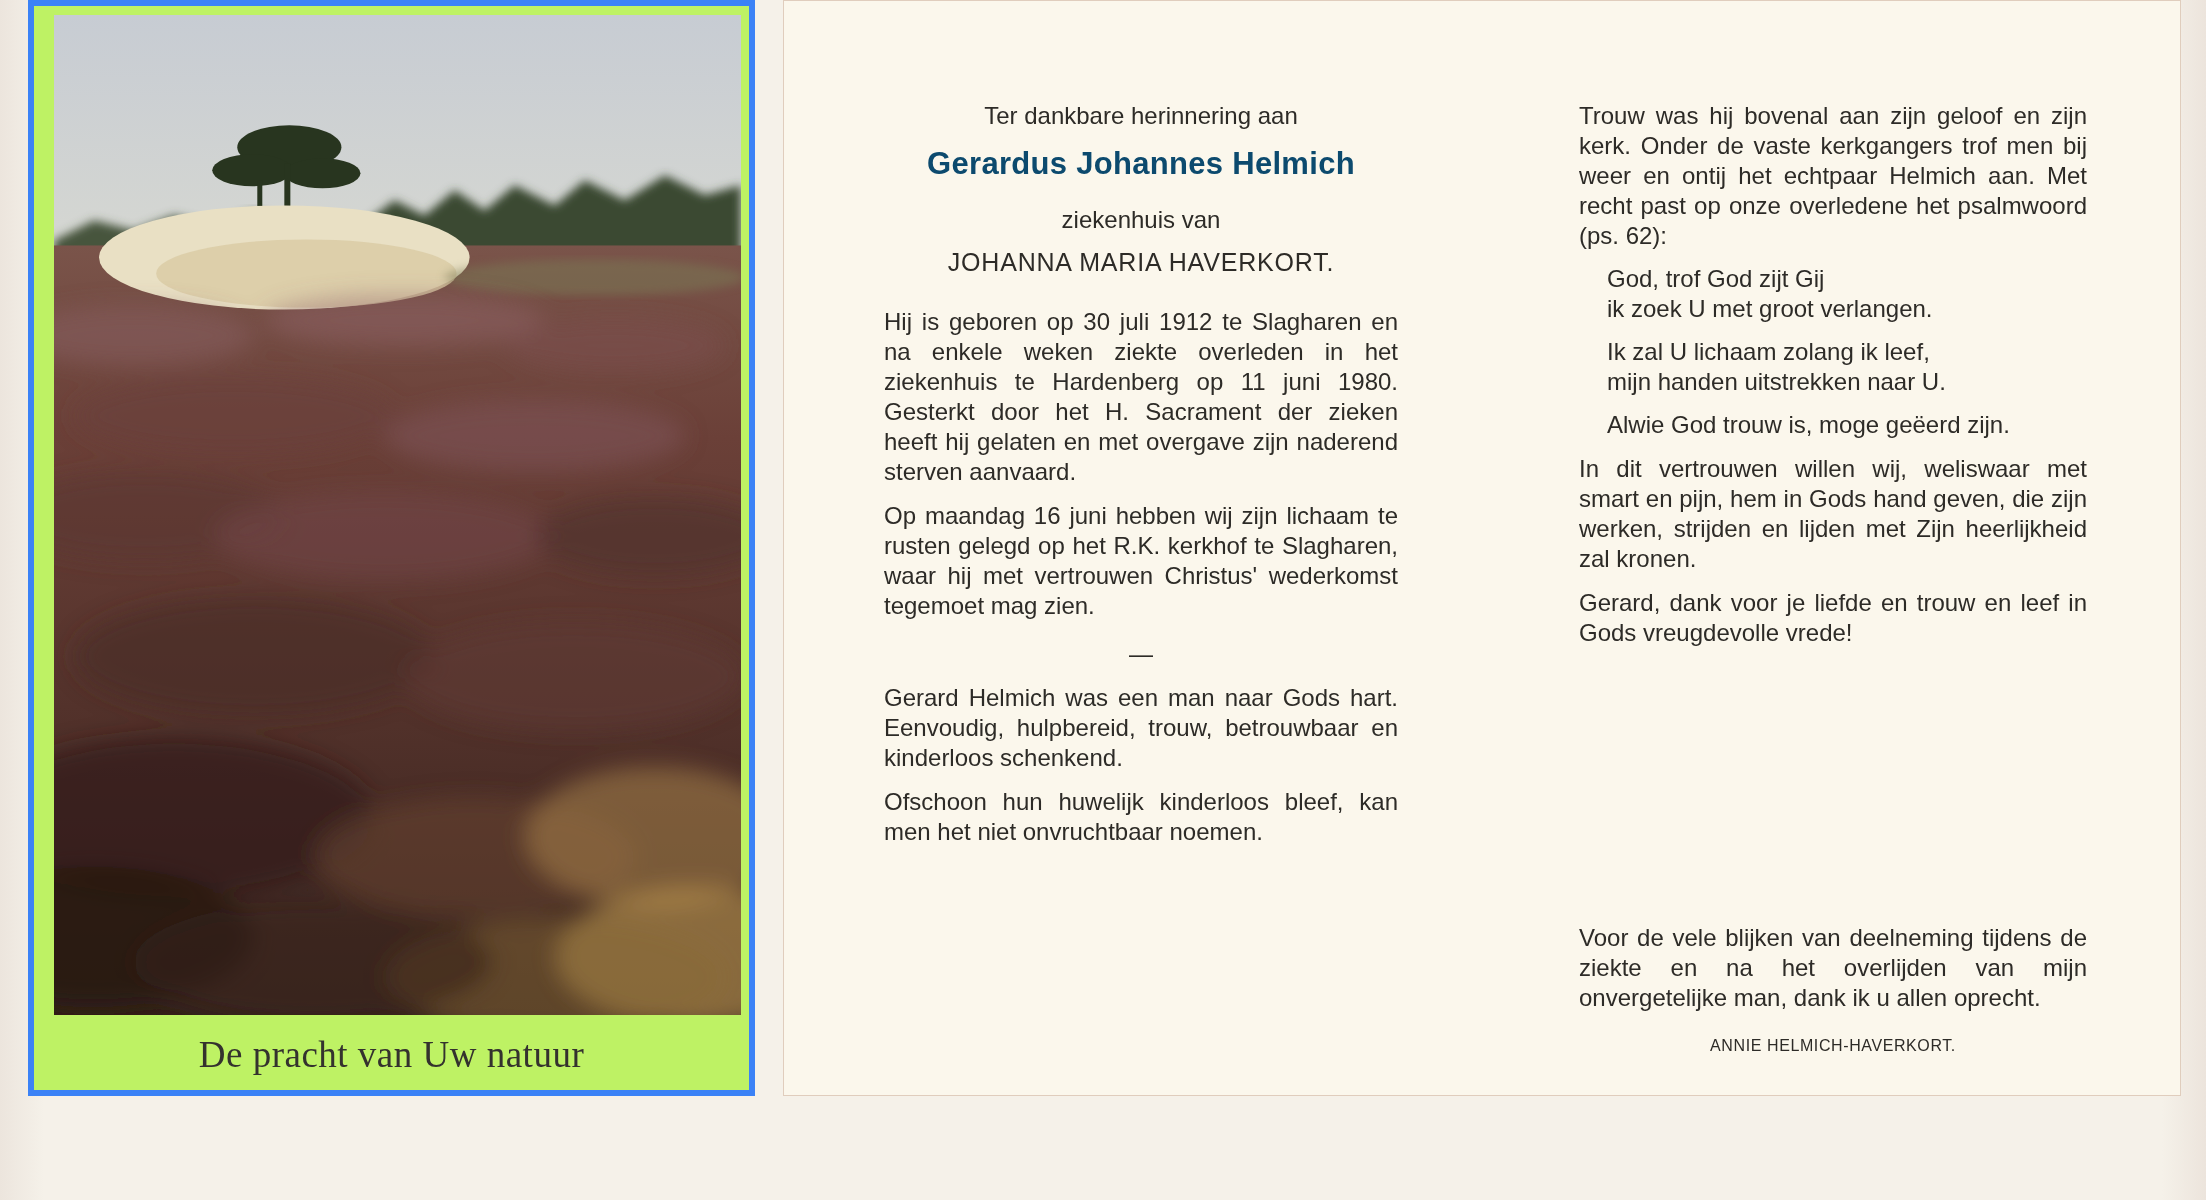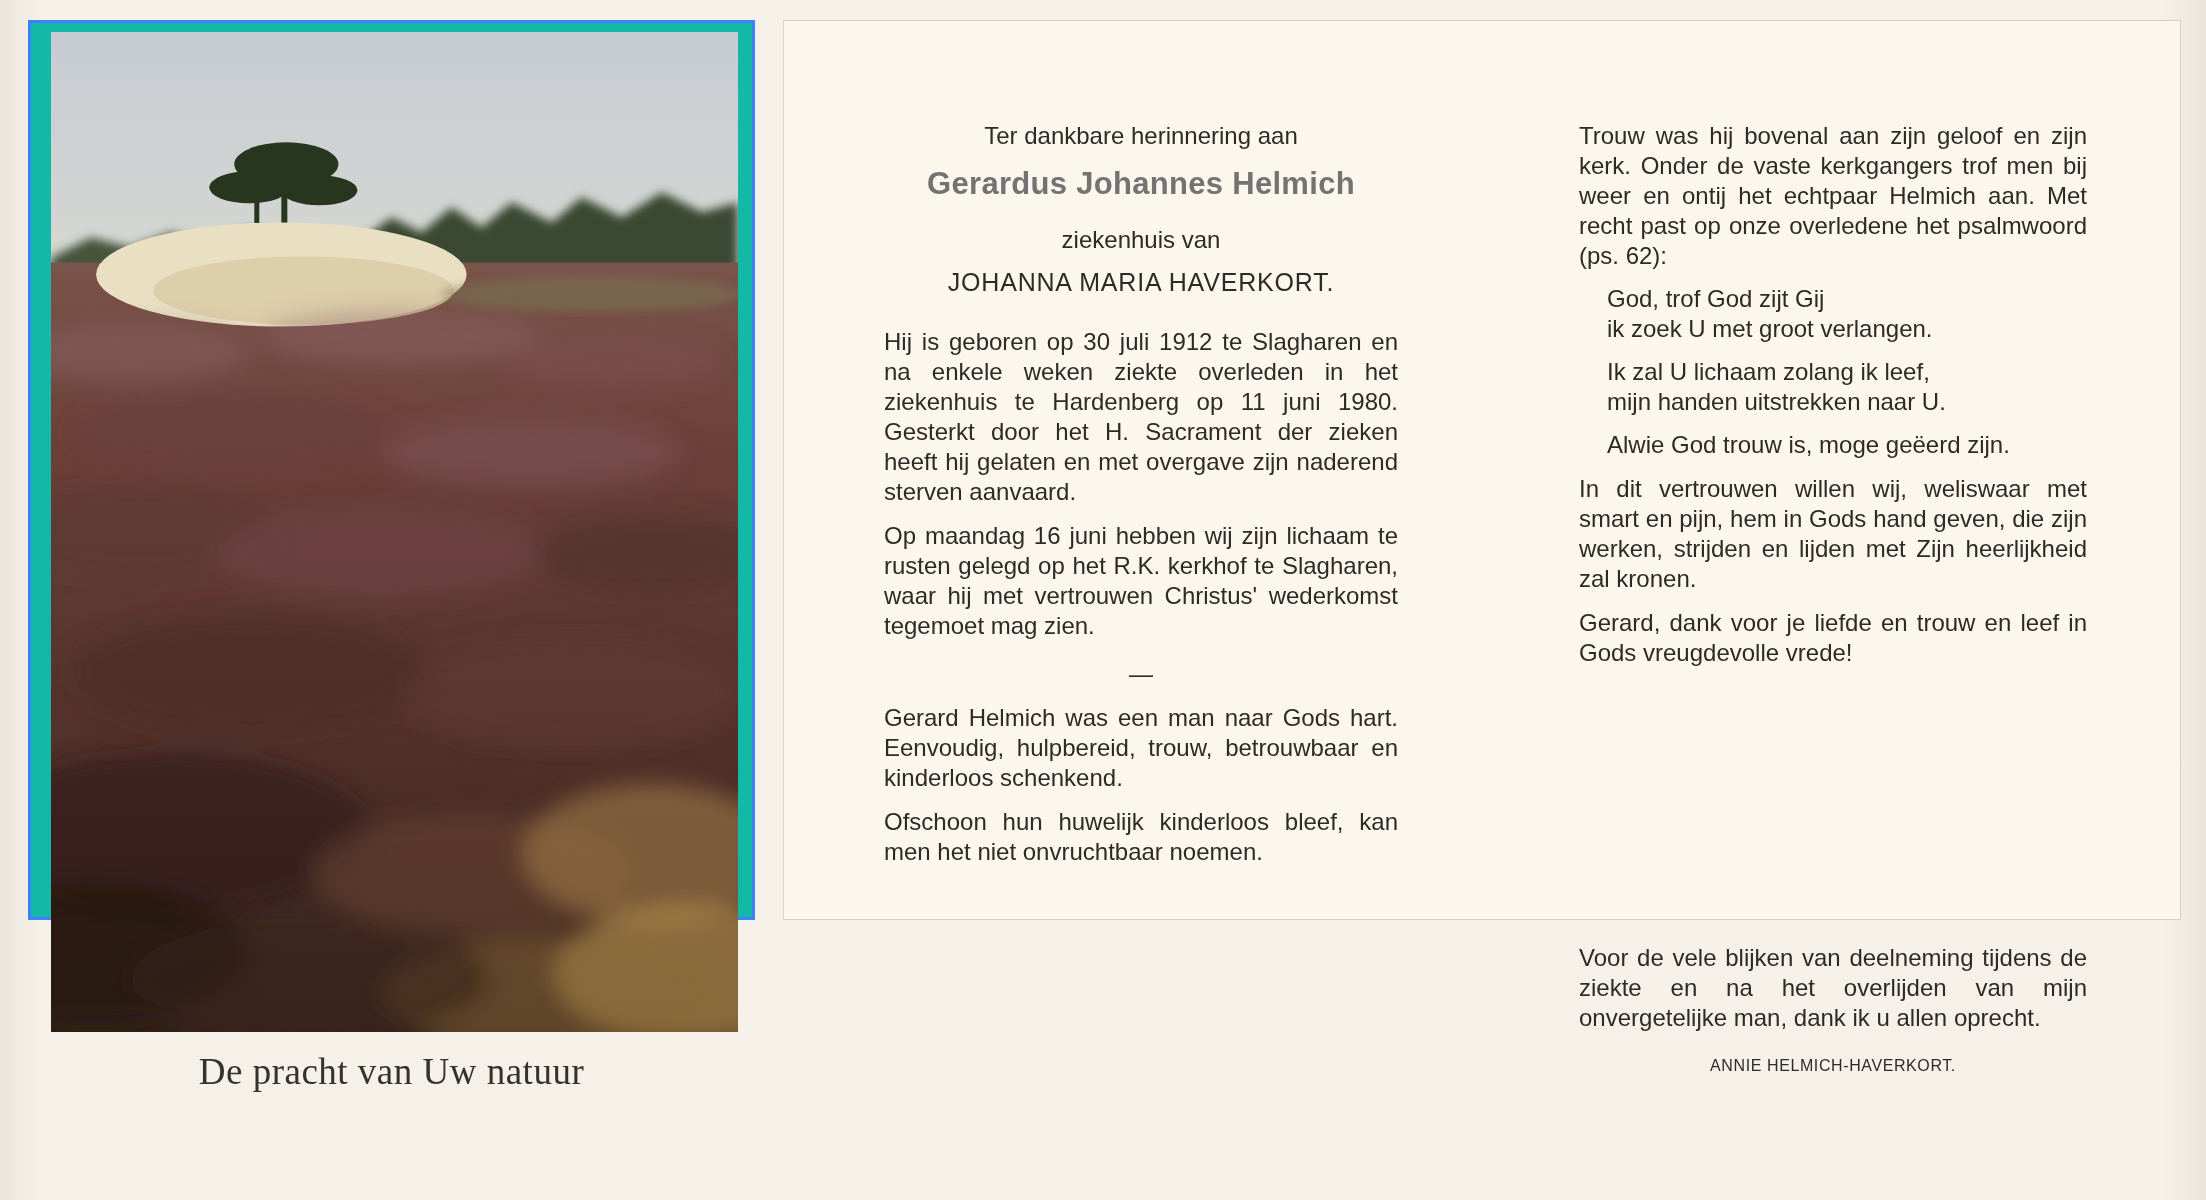"Ter dankbare herinnering aan" .card { height: 900px -> 1096px; top: 20px -> 0 }
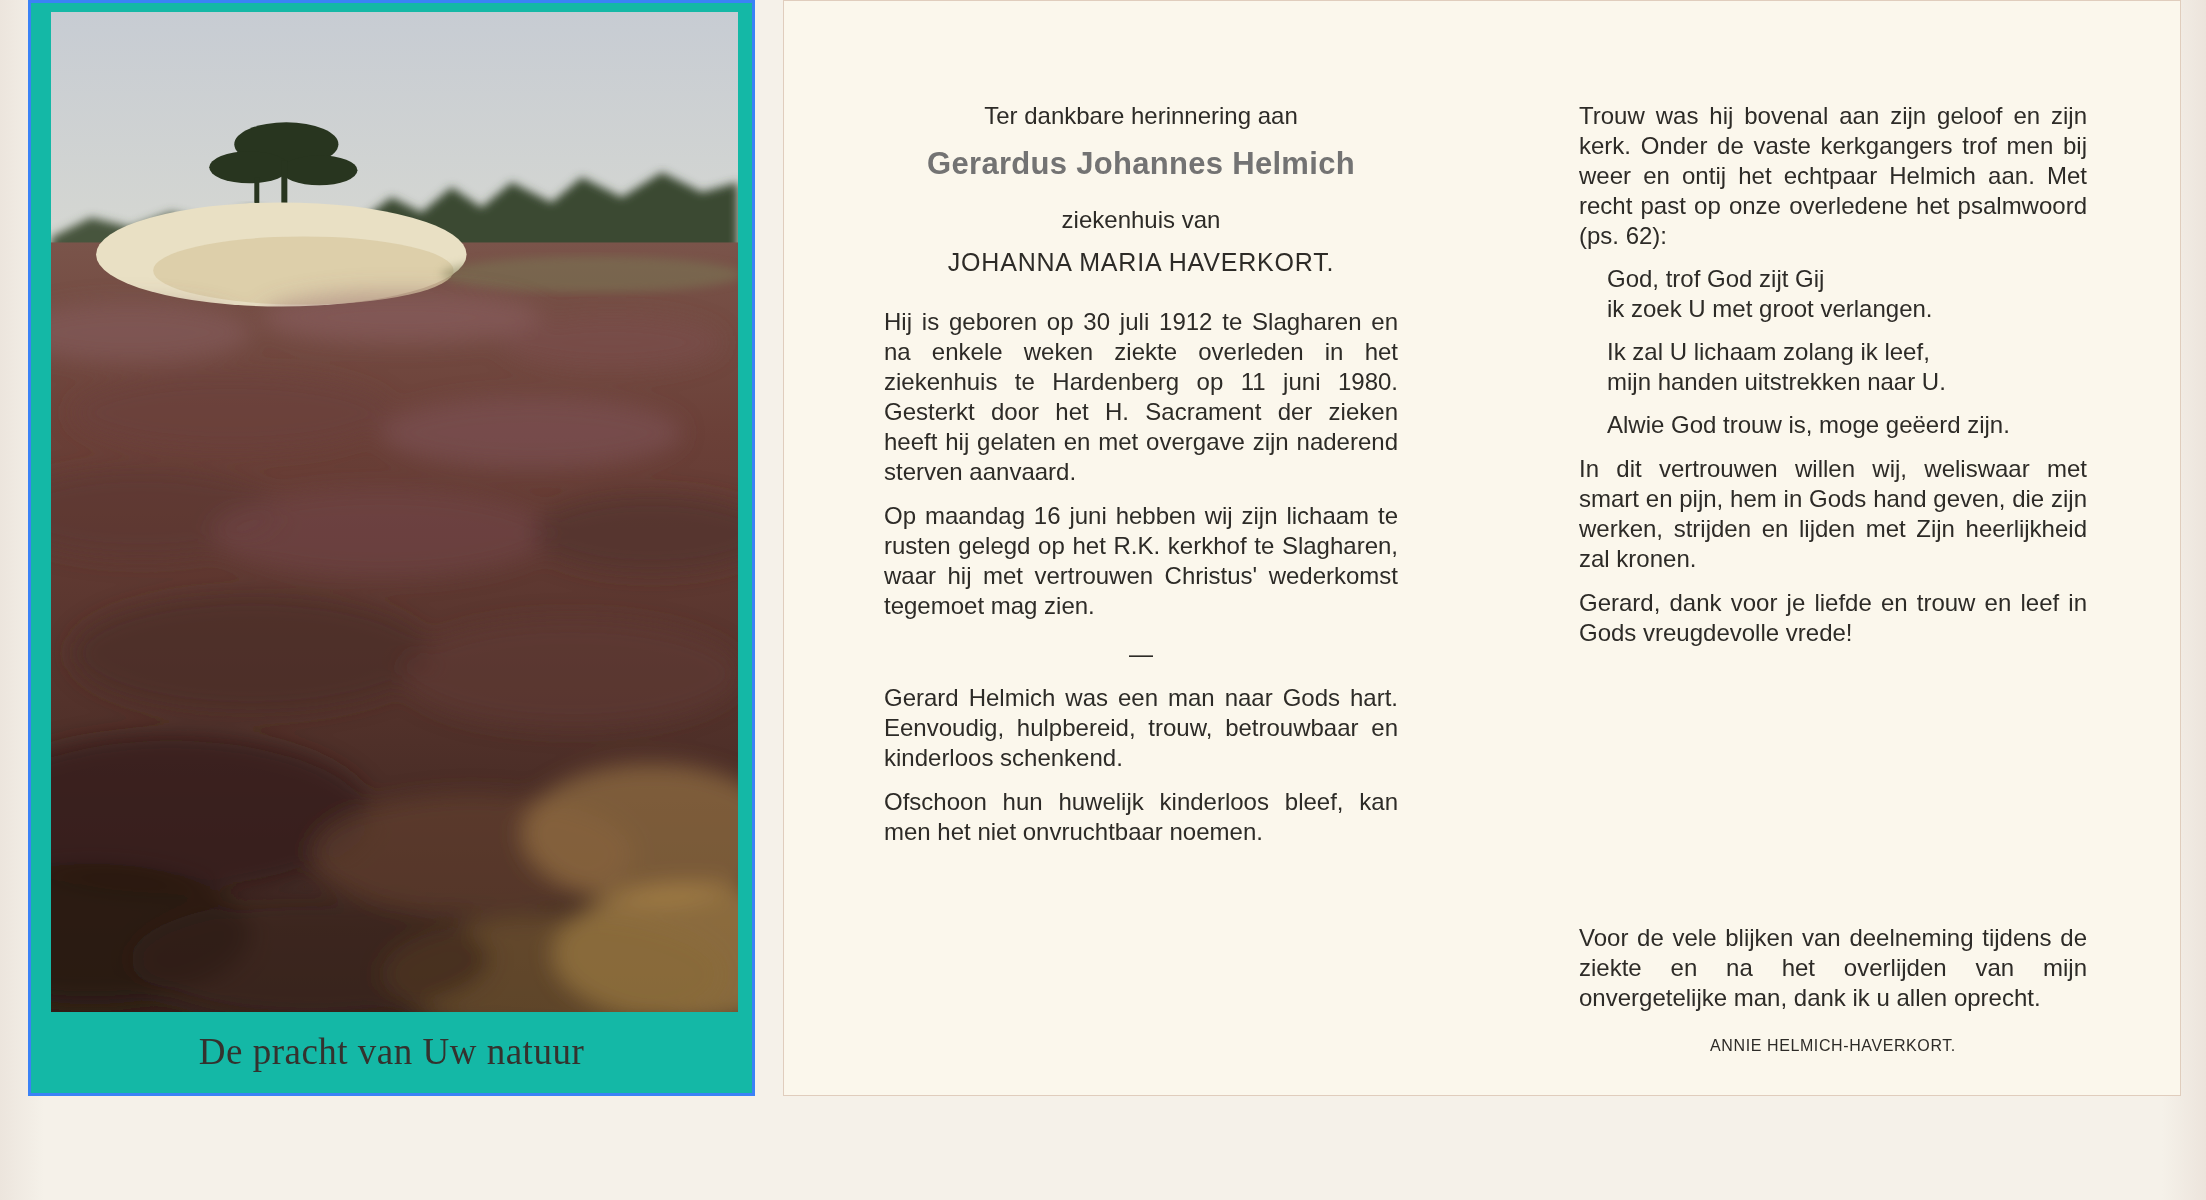"Gerardus Johannes Helmich" .name { color: #737373 -> #0c4a6e }
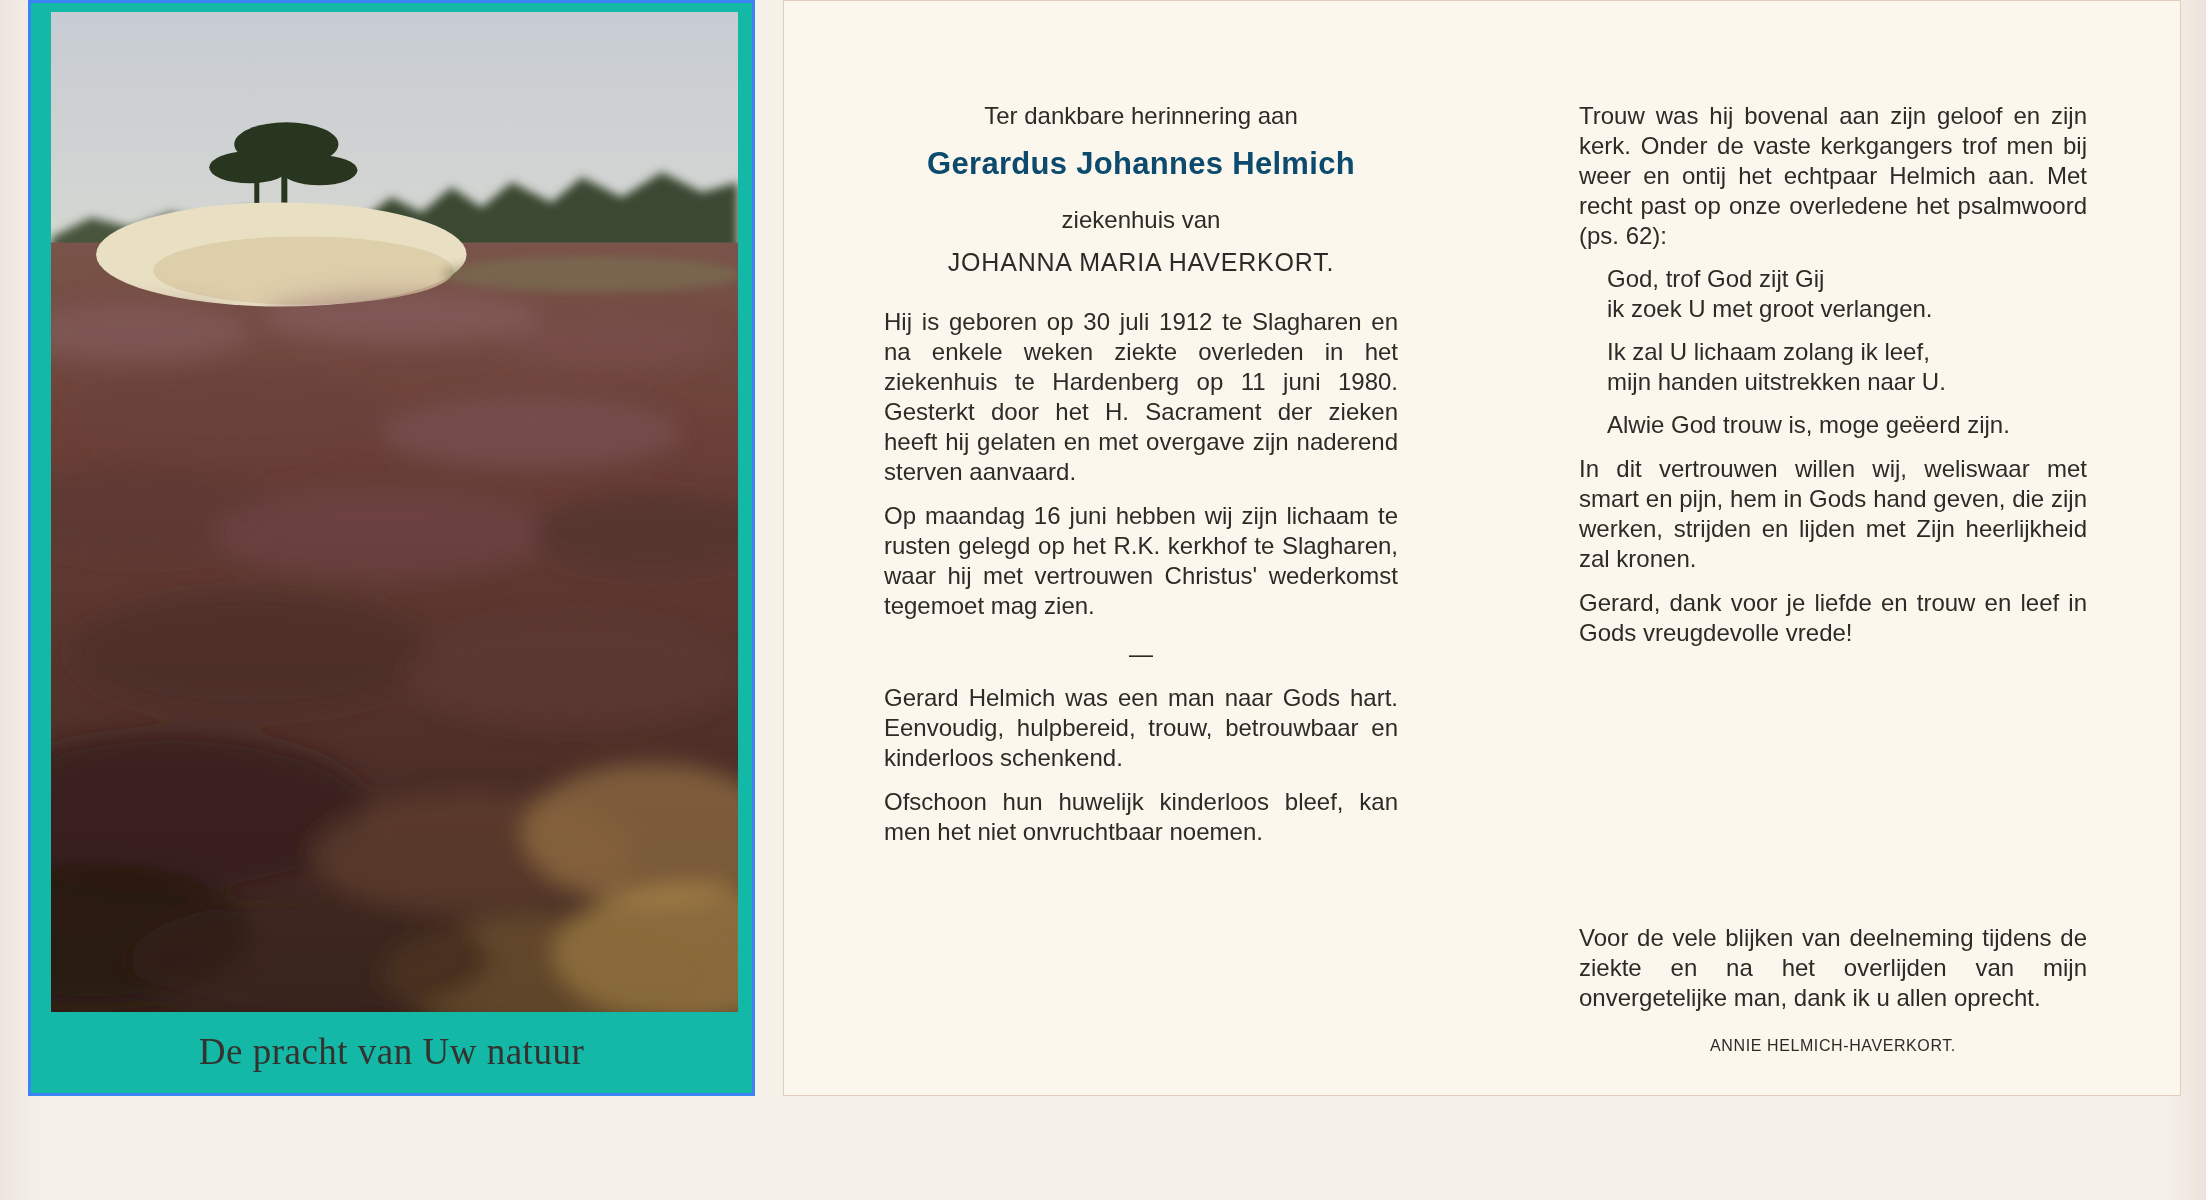"De pracht van Uw natuur" .left-card { background: #14b8a6 -> #bef264; border: 3px solid #3b82f6 -> 6px solid #3b82f6 }
